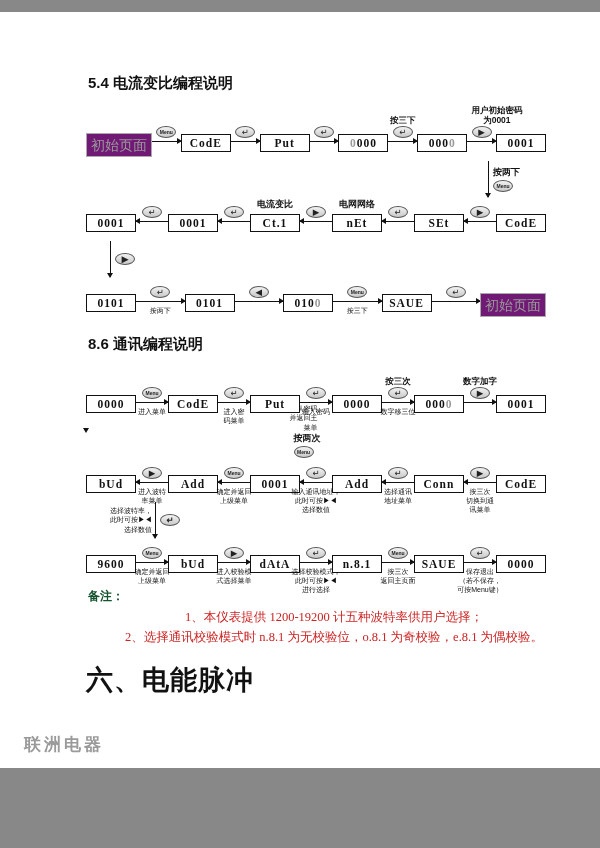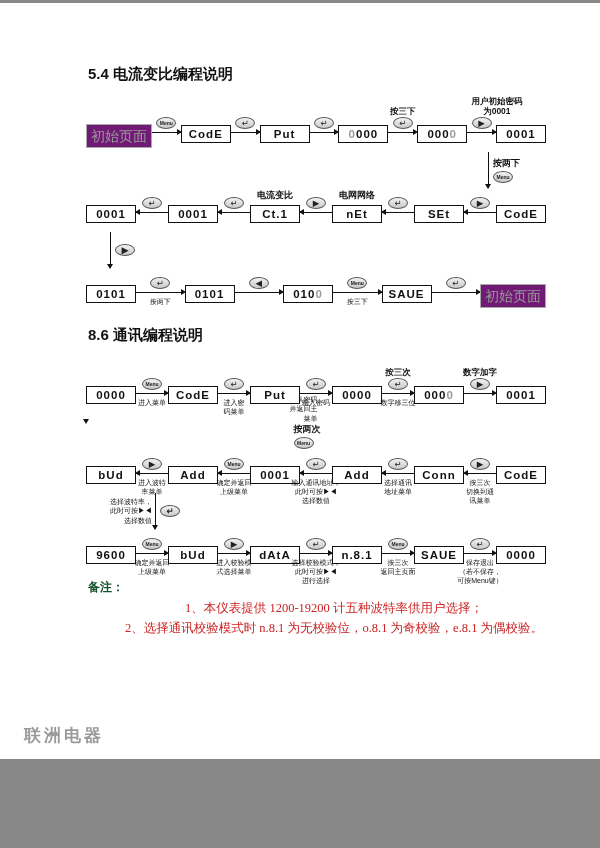"5.4 电流变比编程说明" .page { margin: 3px auto -> 12px auto }
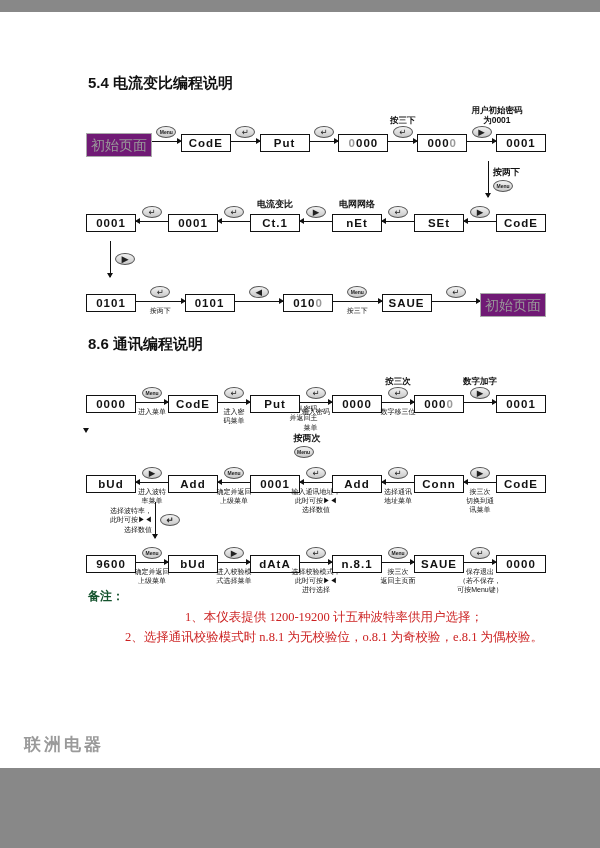"CodE" .lcd { font-family: Liberation Sans, sans-serif -> Liberation Serif, serif }
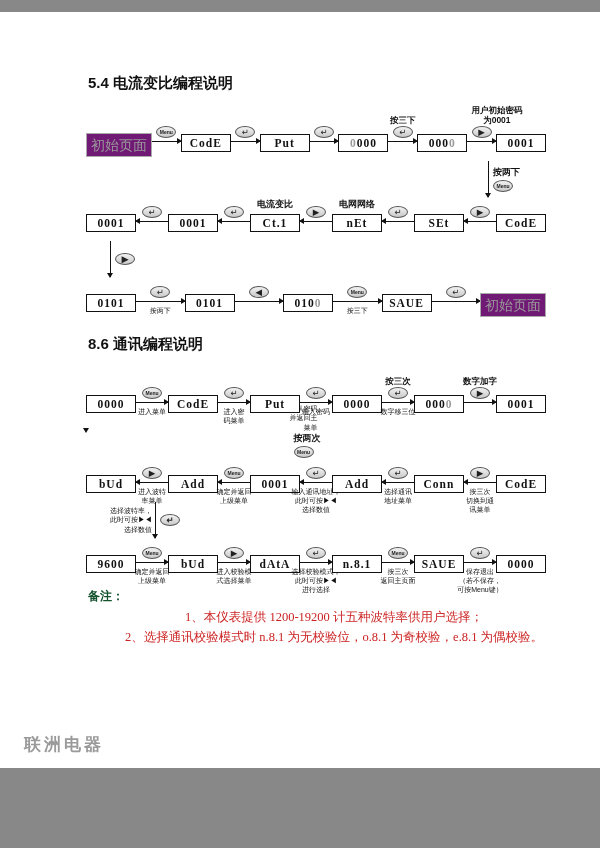"六、电能脉冲" h1.chap { html: none -> <h1>六、电能脉冲</h1> }
